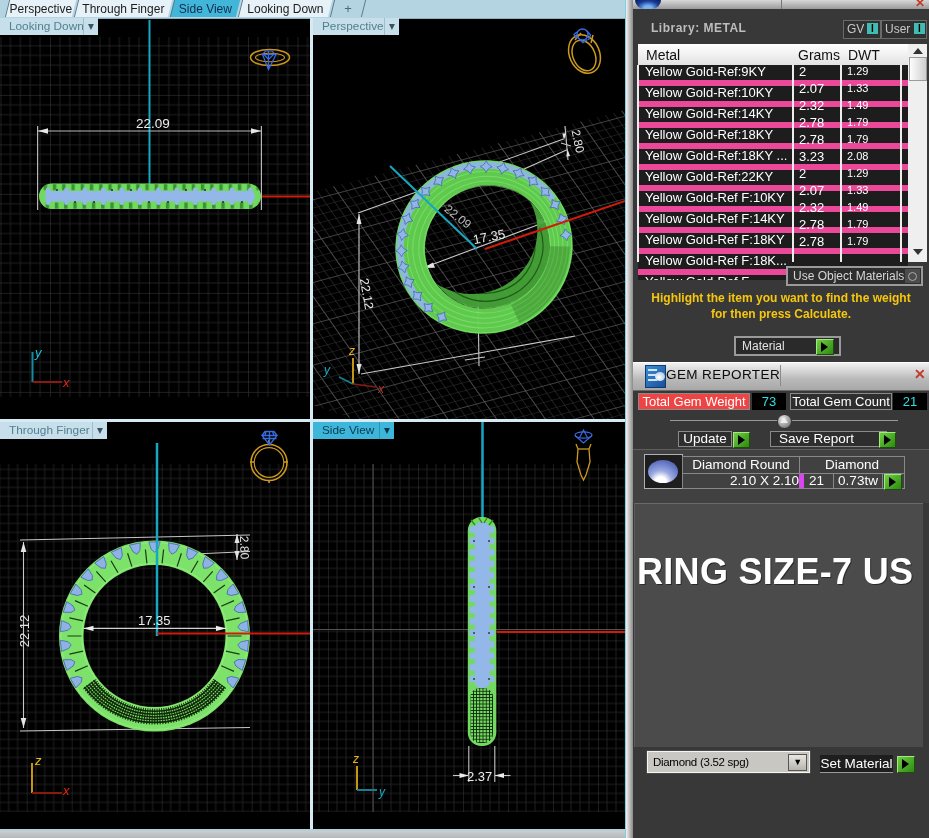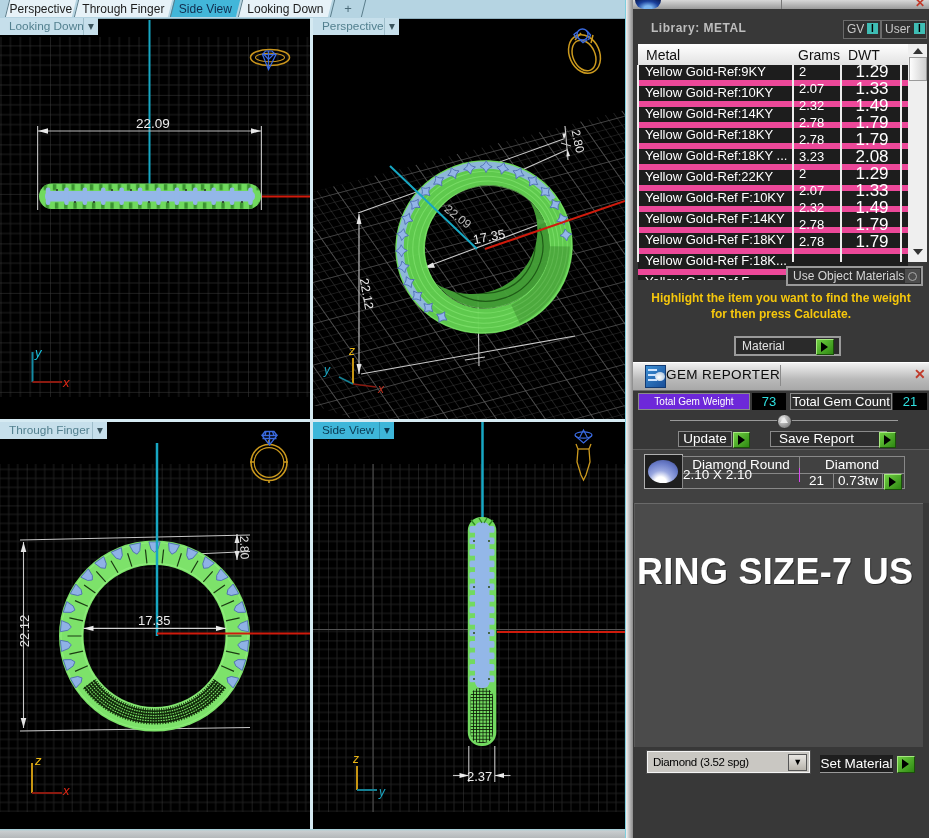"1.29" div.ab { font-size: 17px -> 11px; text-align: center -> none }
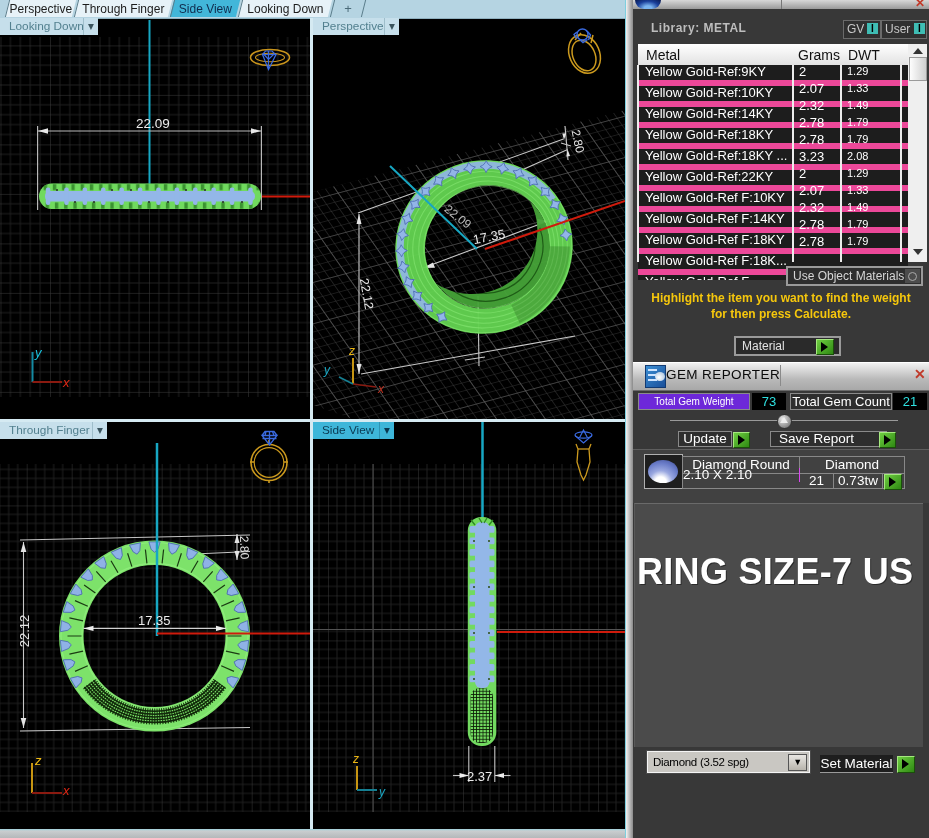"Total Gem Weight" div.ab { background: #6d28d9 -> #ef4444; font-size: 10px -> 13px }
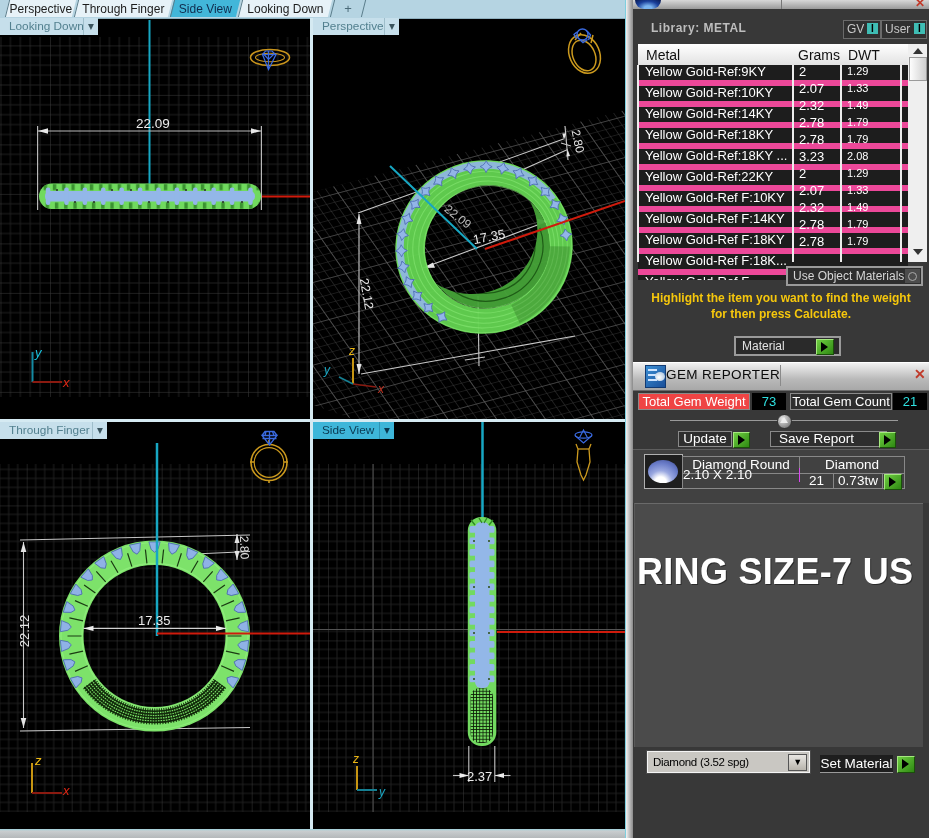"2.10 X 2.10" div { border-right: 1px solid #d946ef -> 5px solid #d946ef; text-align: left -> right; top: 11px -> 17px }
